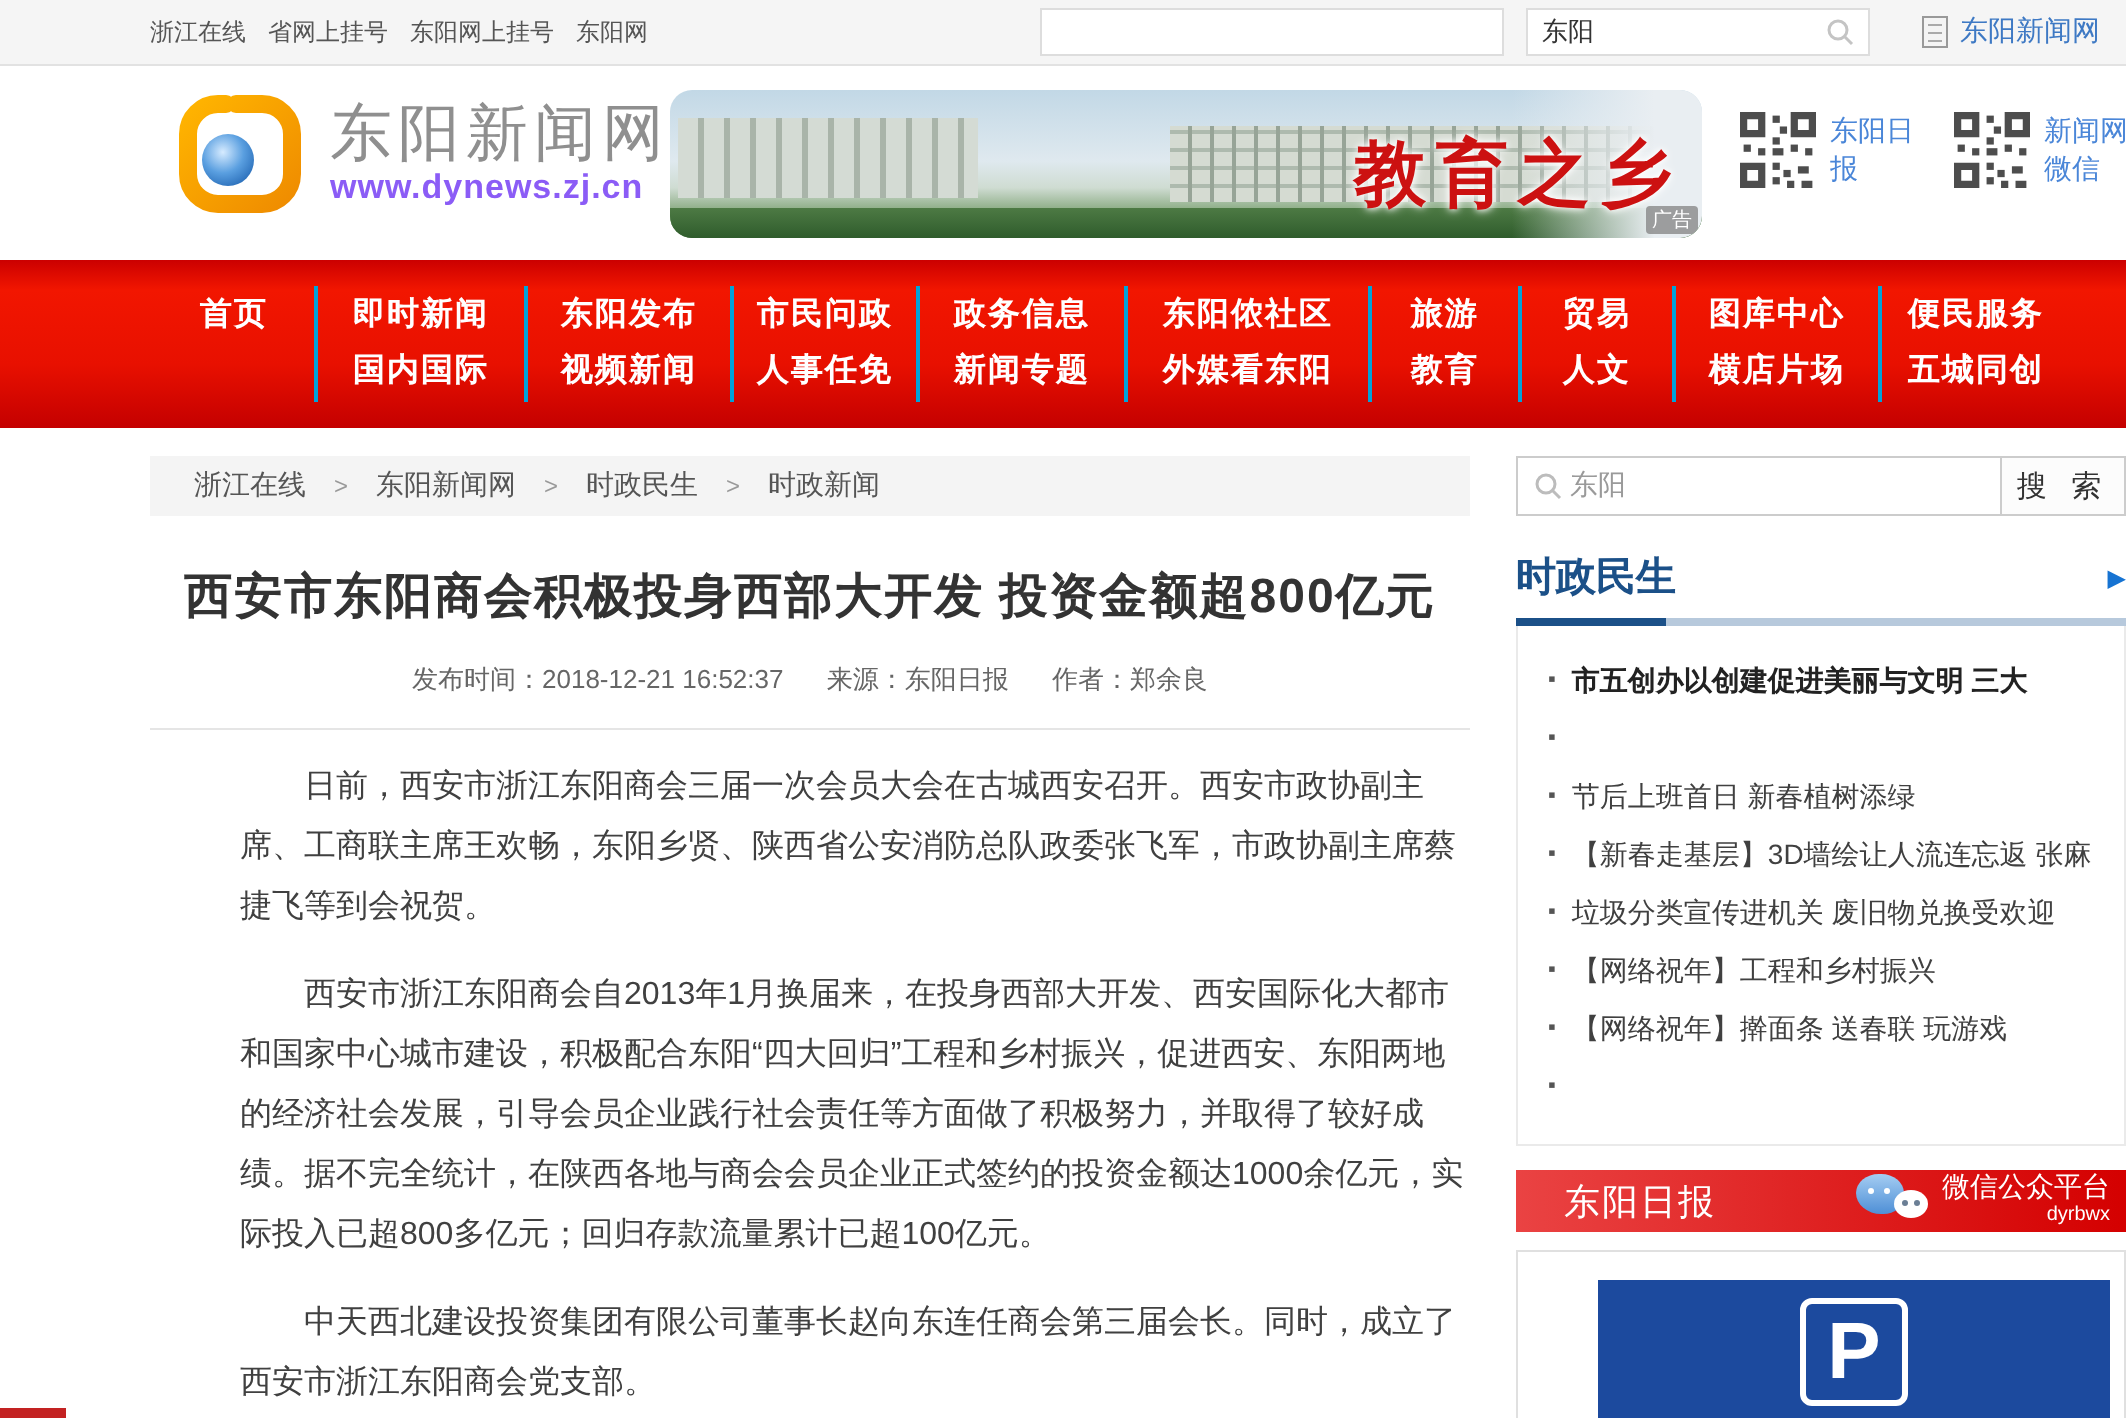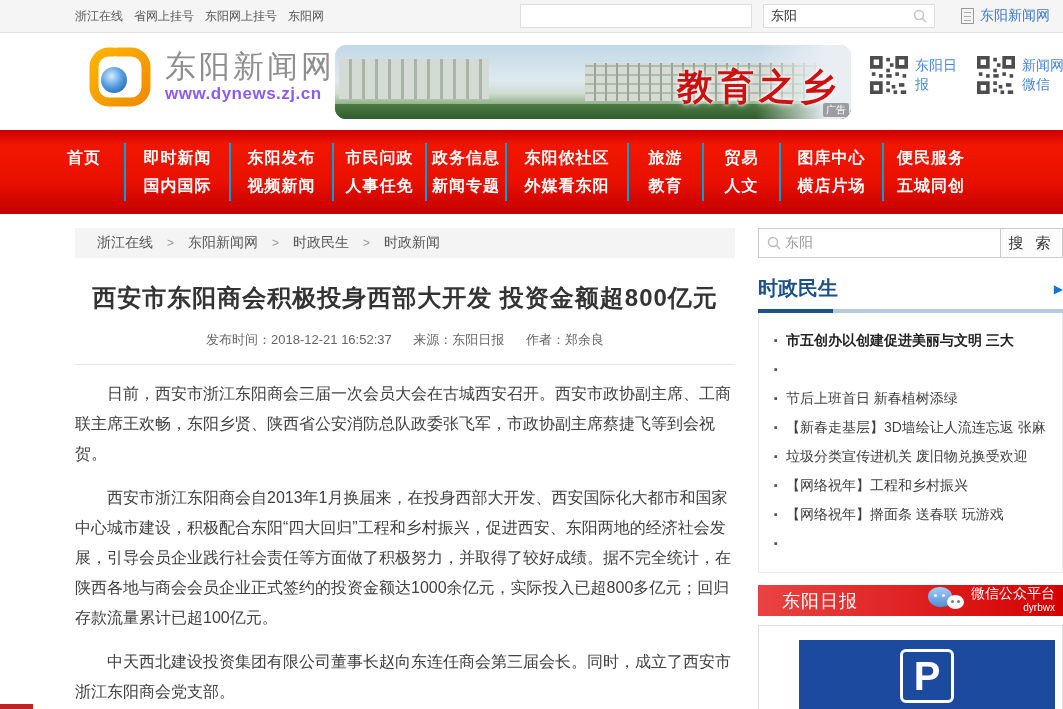"首页" .nav { padding-left: 44px -> 77px }
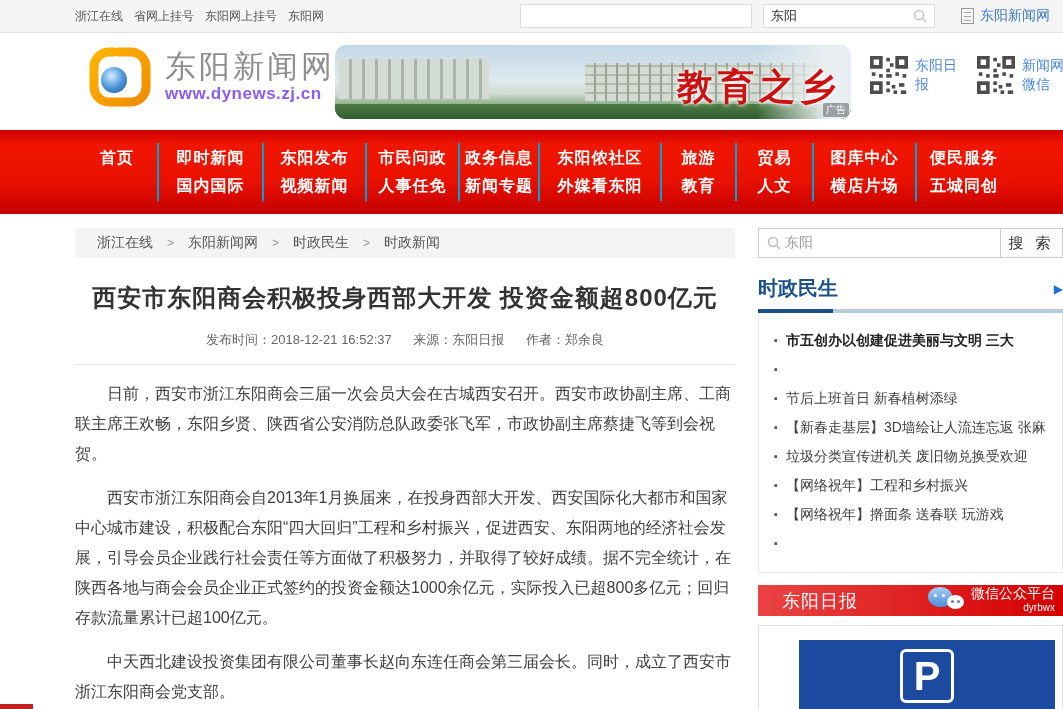"政务信息" div.nav-cell { width: 80px -> 104px }
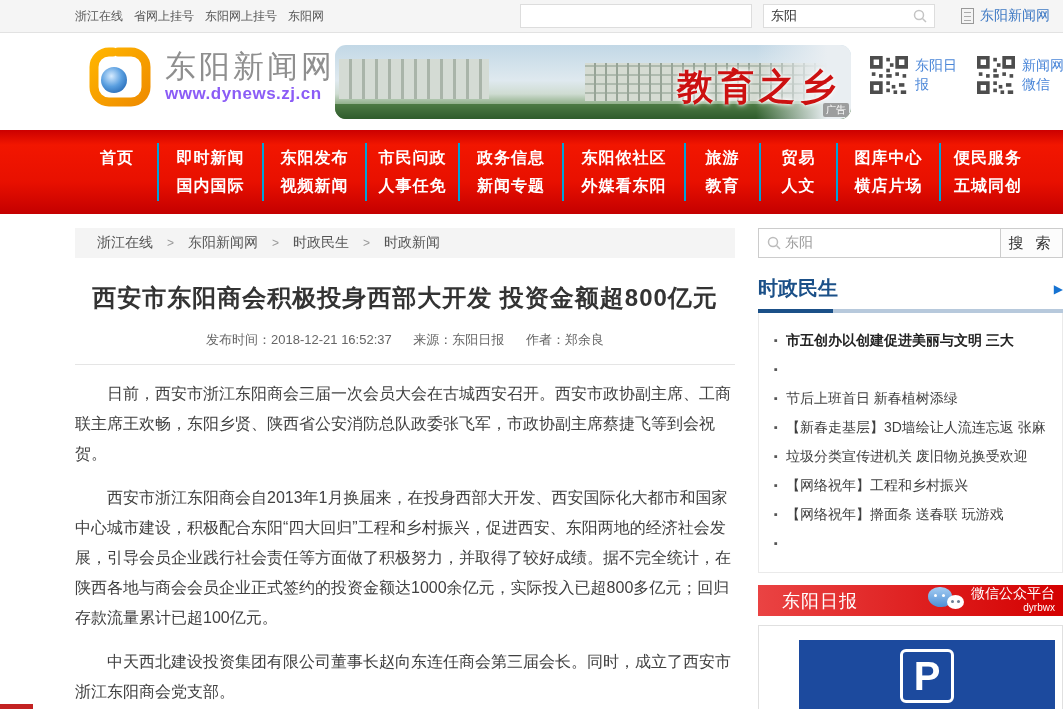"日前，西安市浙江东阳商会三届一次会员大会在古城西安召开。西安市政协副主席、工商联" .body-text { margin-left: none -> 45px }
